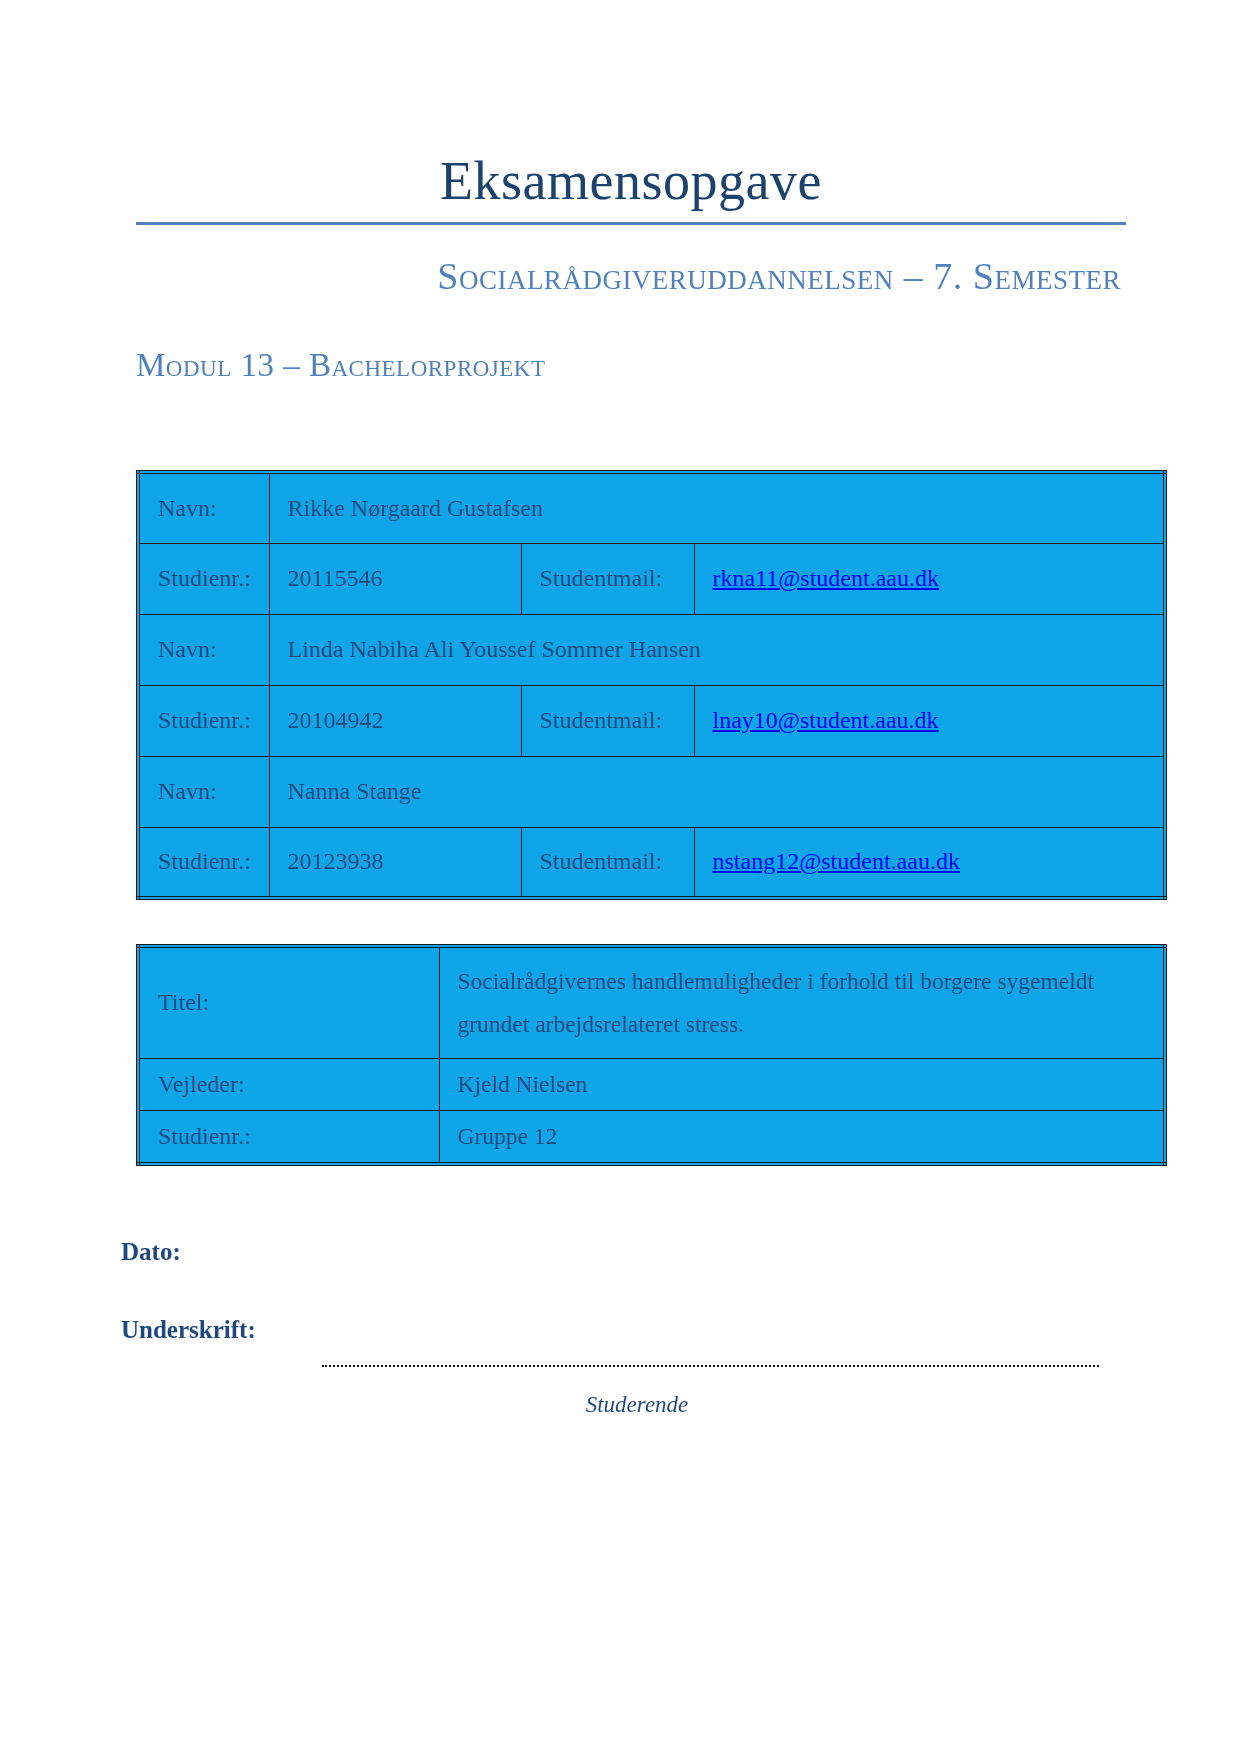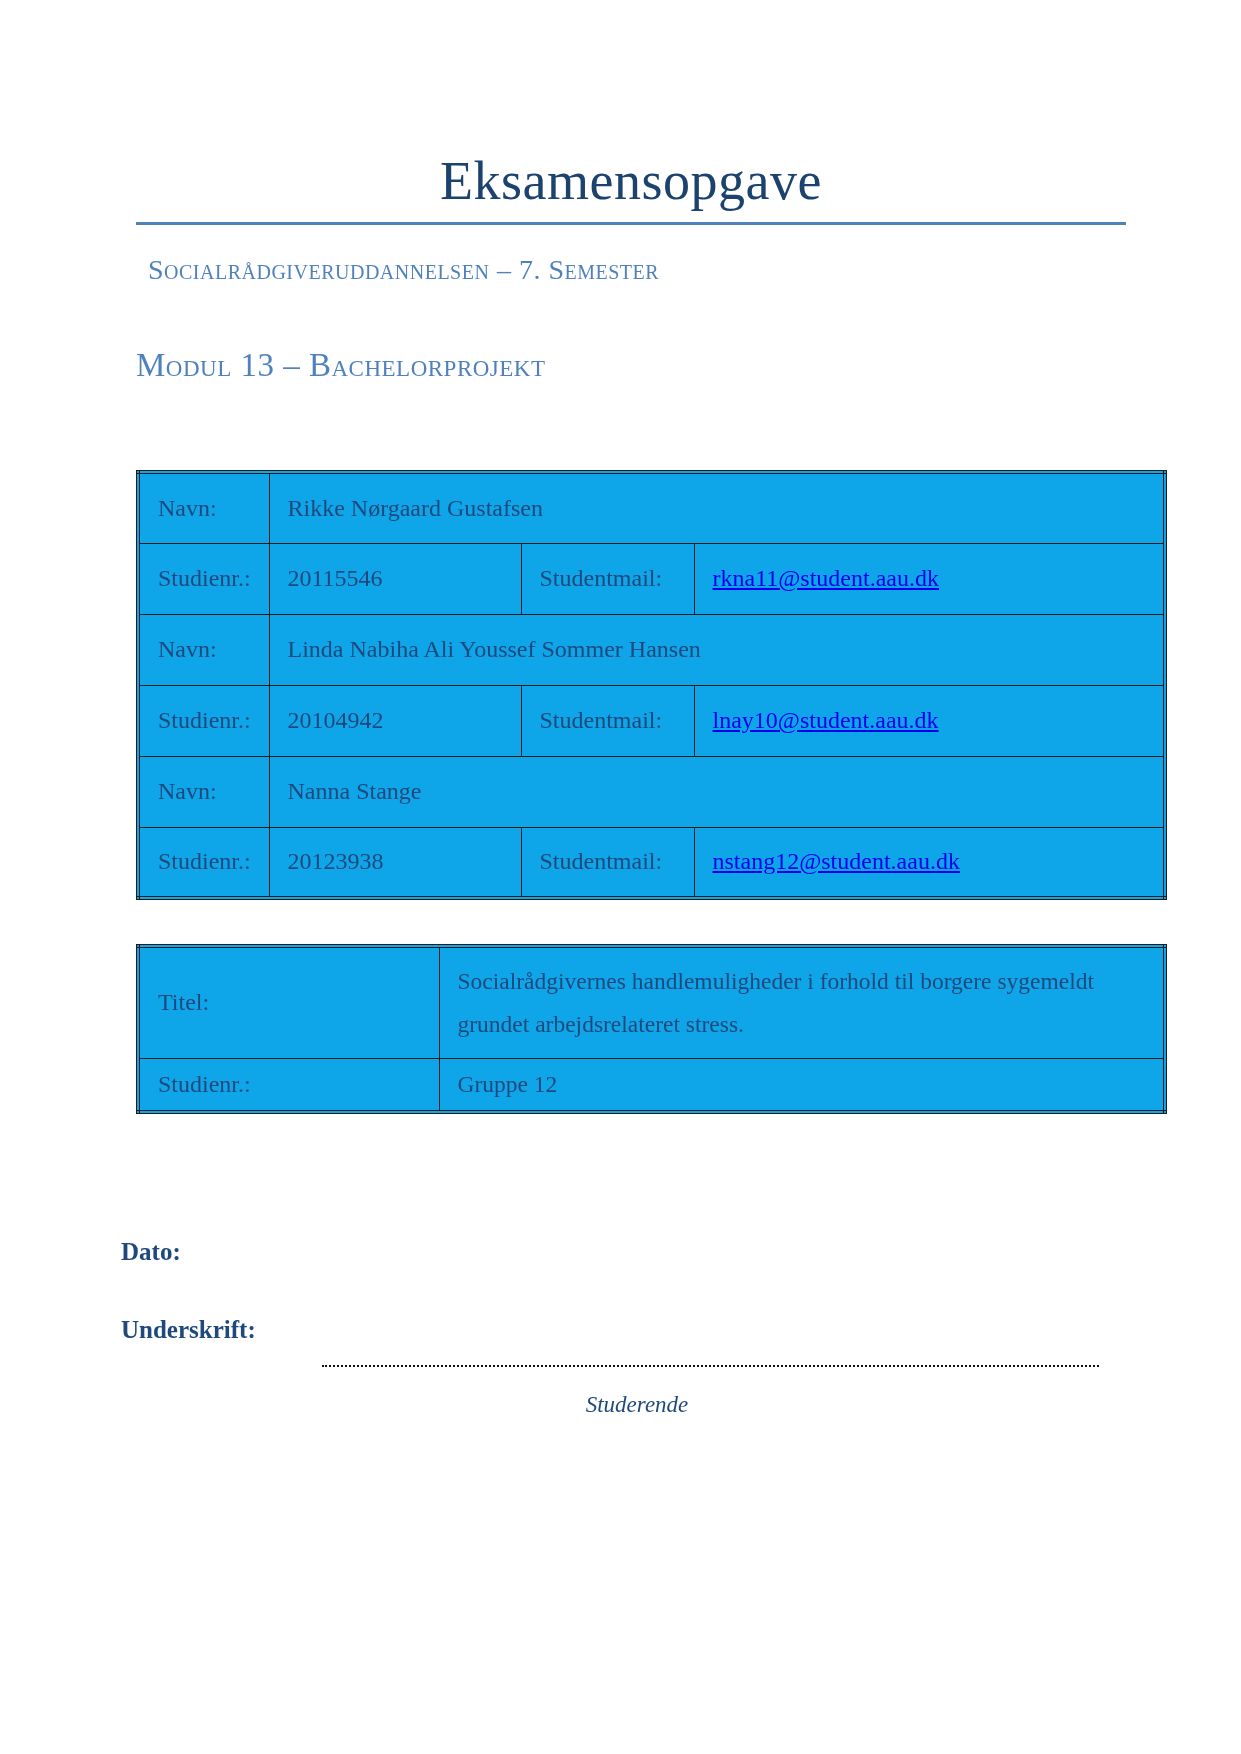"Socialrådgiveruddannelsen – 7. Semester" .subtitle { font-size: 28px -> 38px; left: 148px -> 131px; text-align: left -> right }
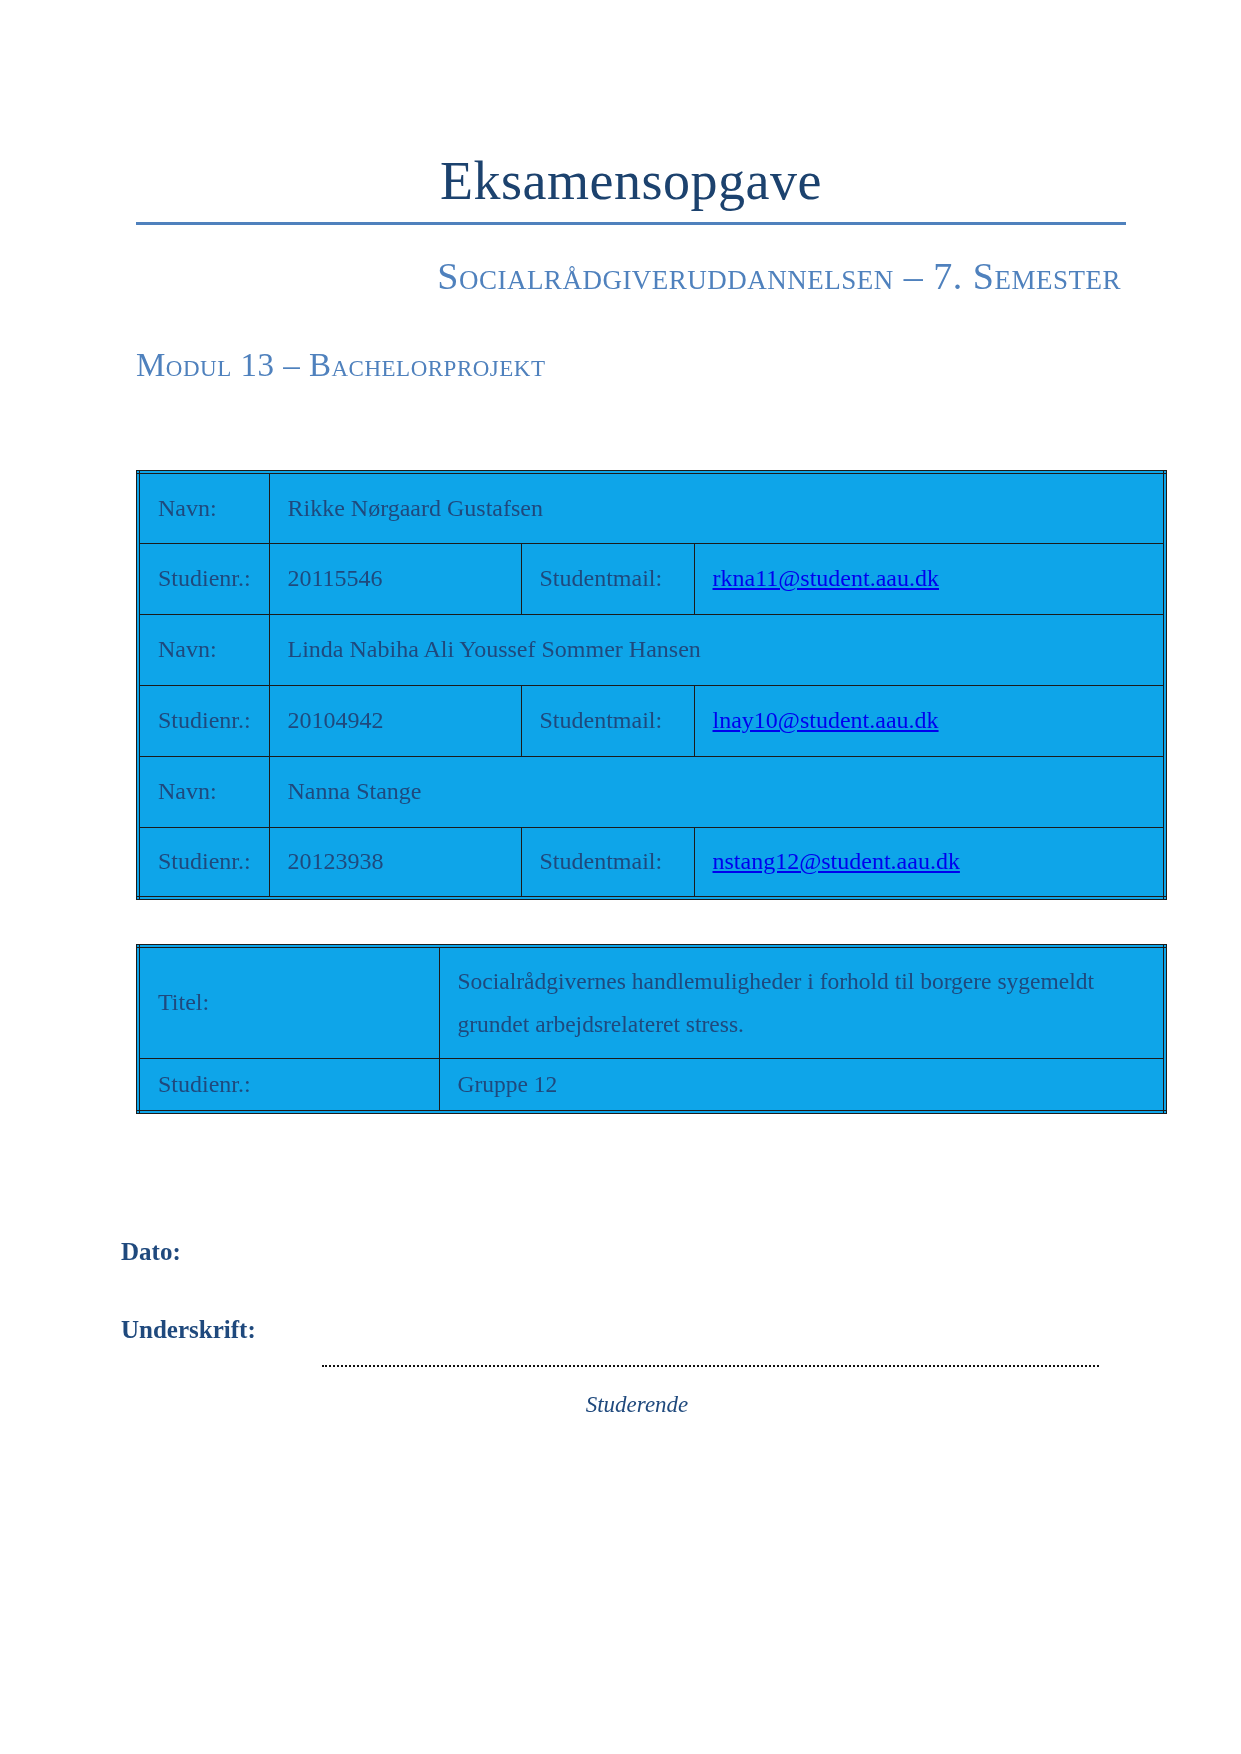"Vejleder:" tr { html: none -> <tr> <td>Vejleder:</td> <td>Kjeld Nielsen</td> </tr> }
